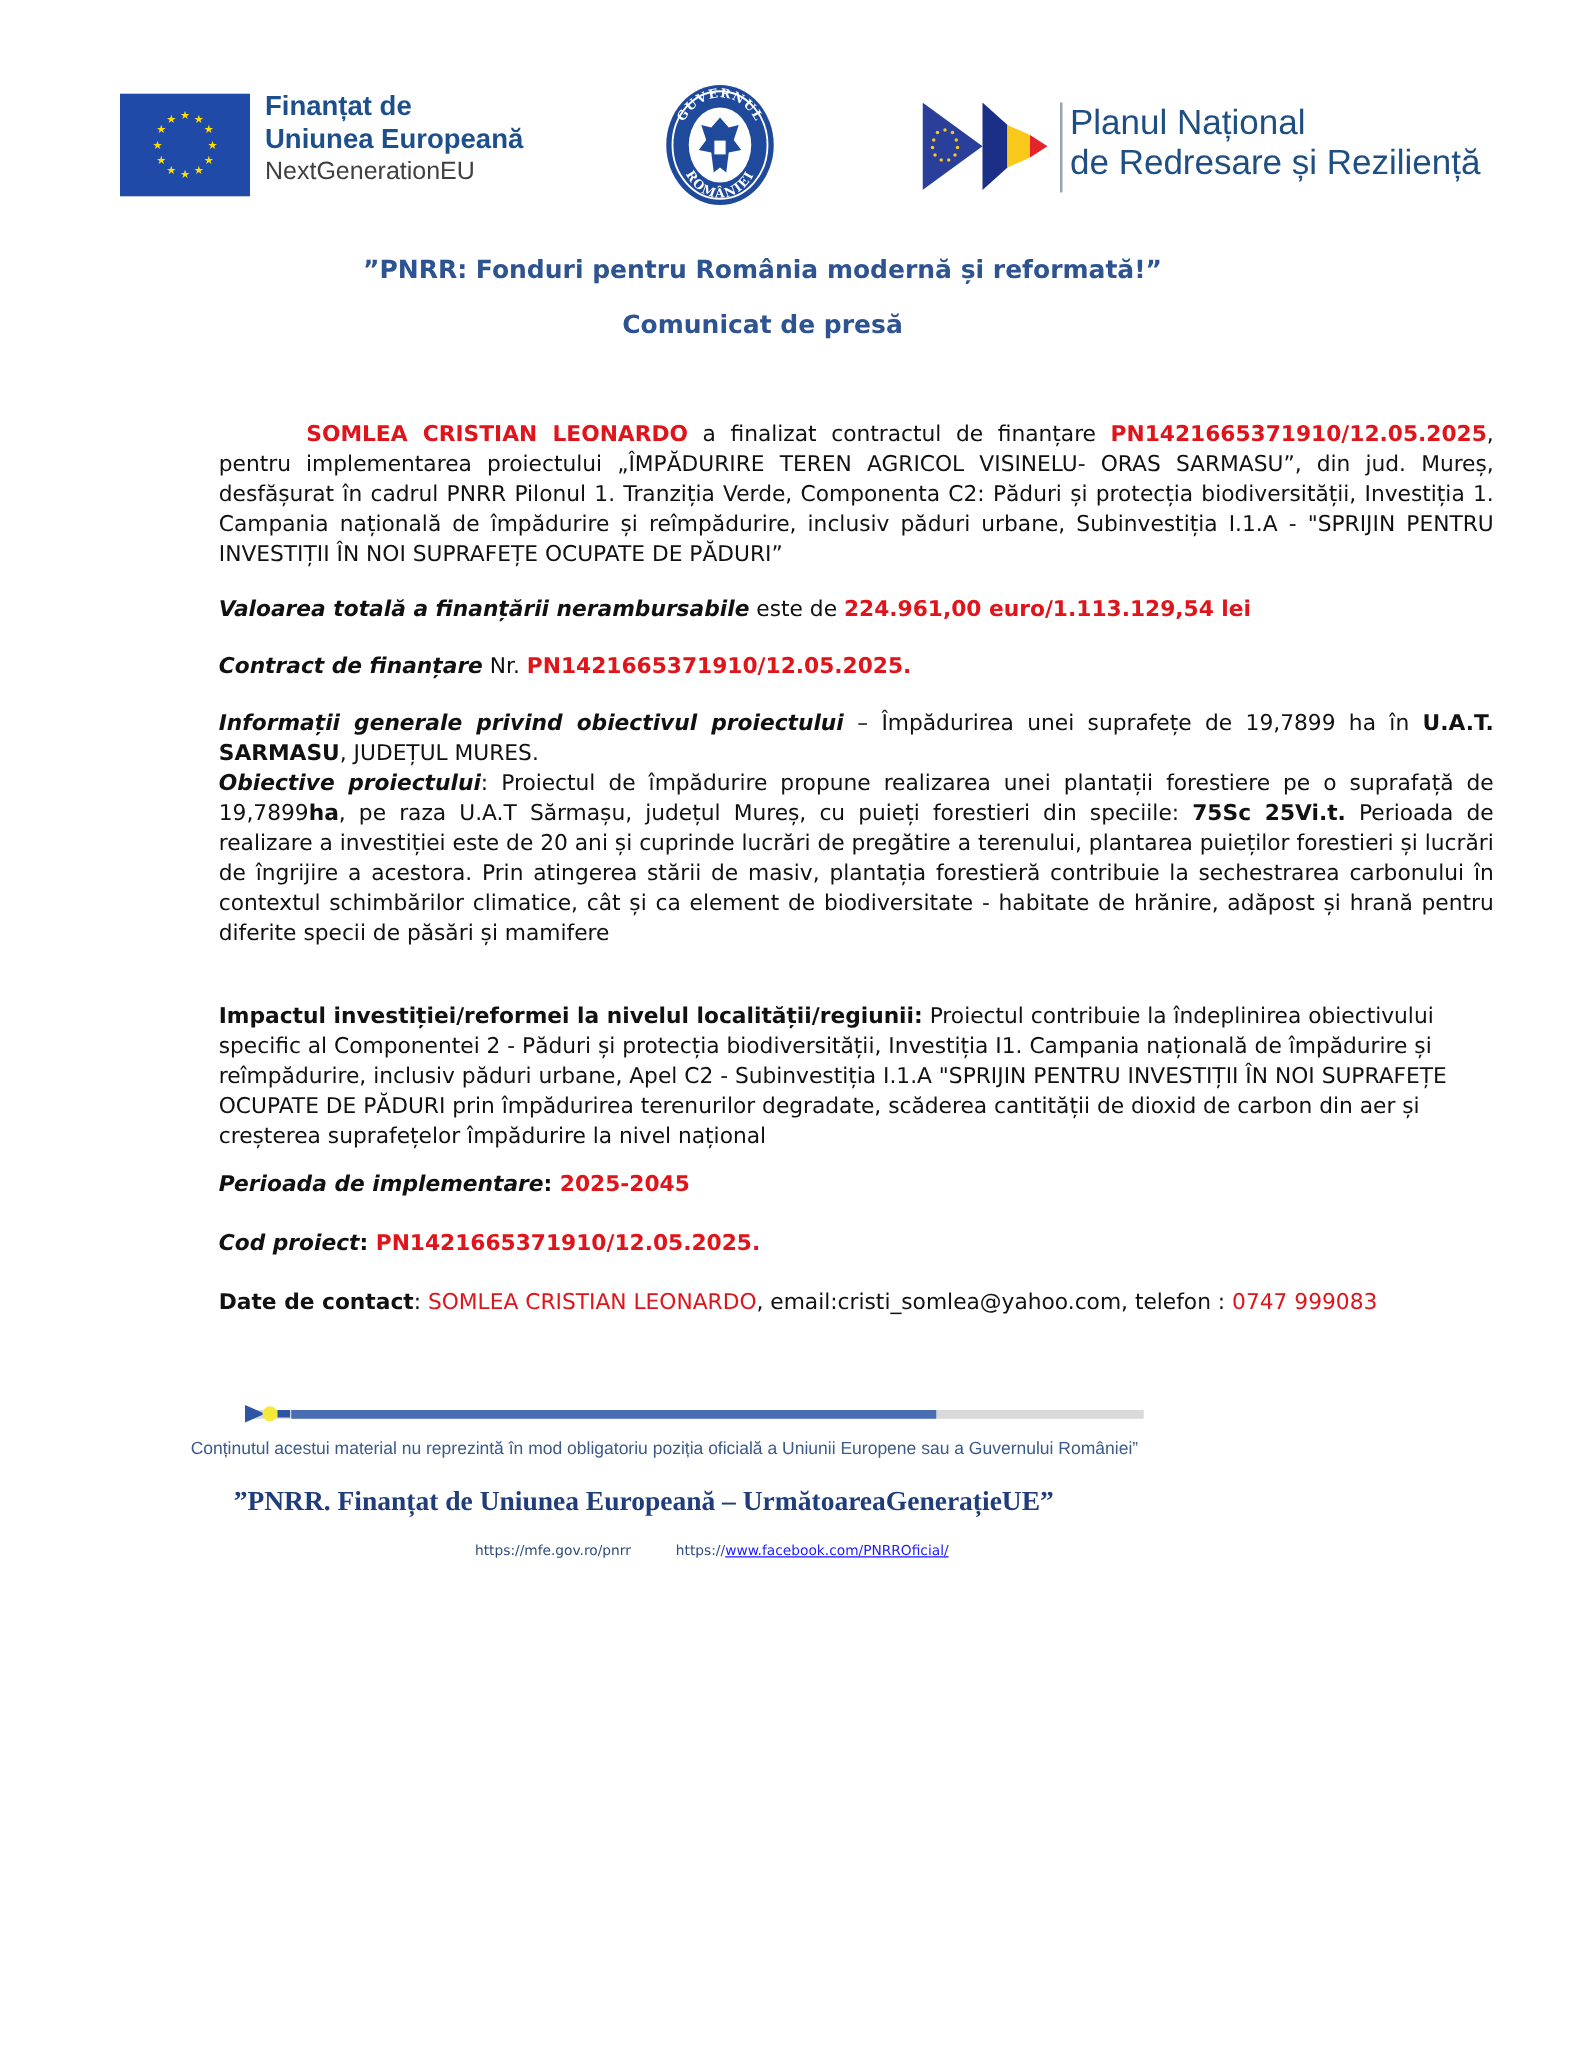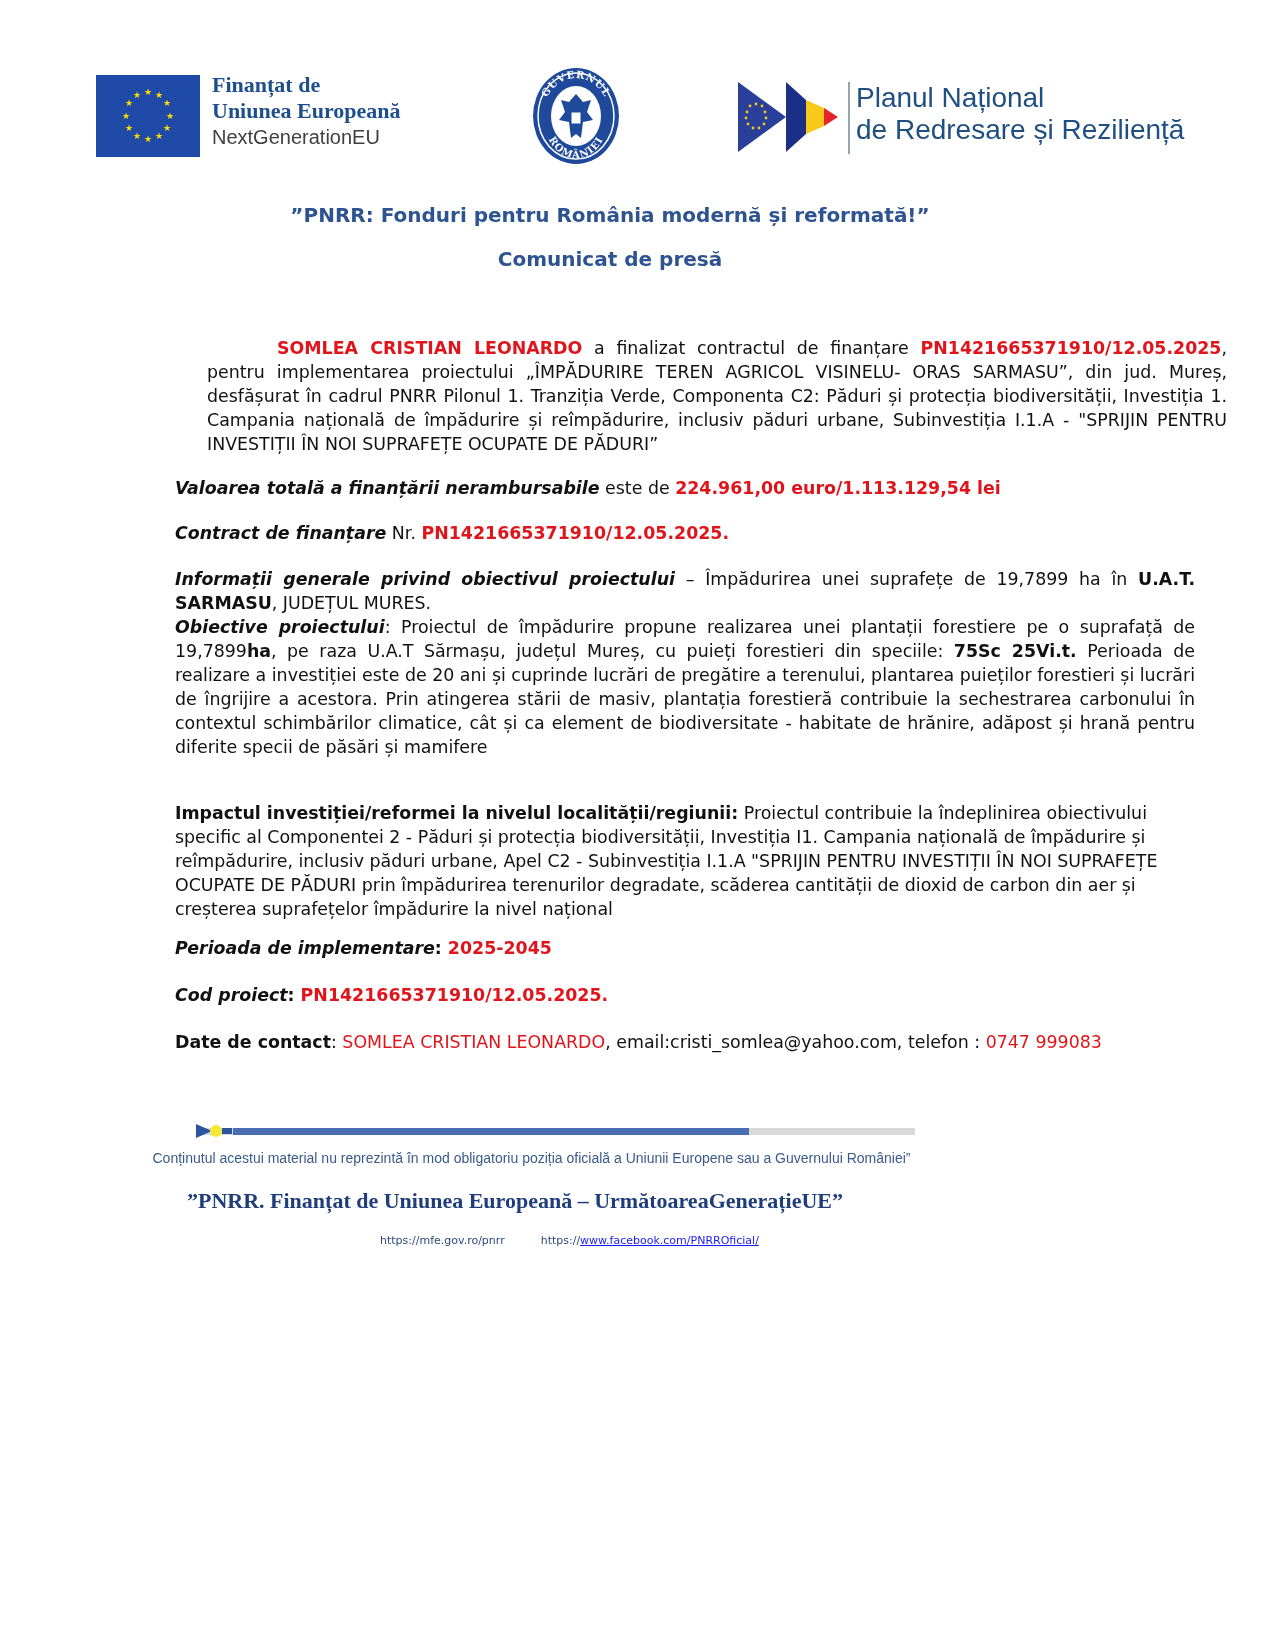"Finanțat de" .eu-text .l1, .eu-text .l2 { font-family: Liberation Serif, serif -> none }
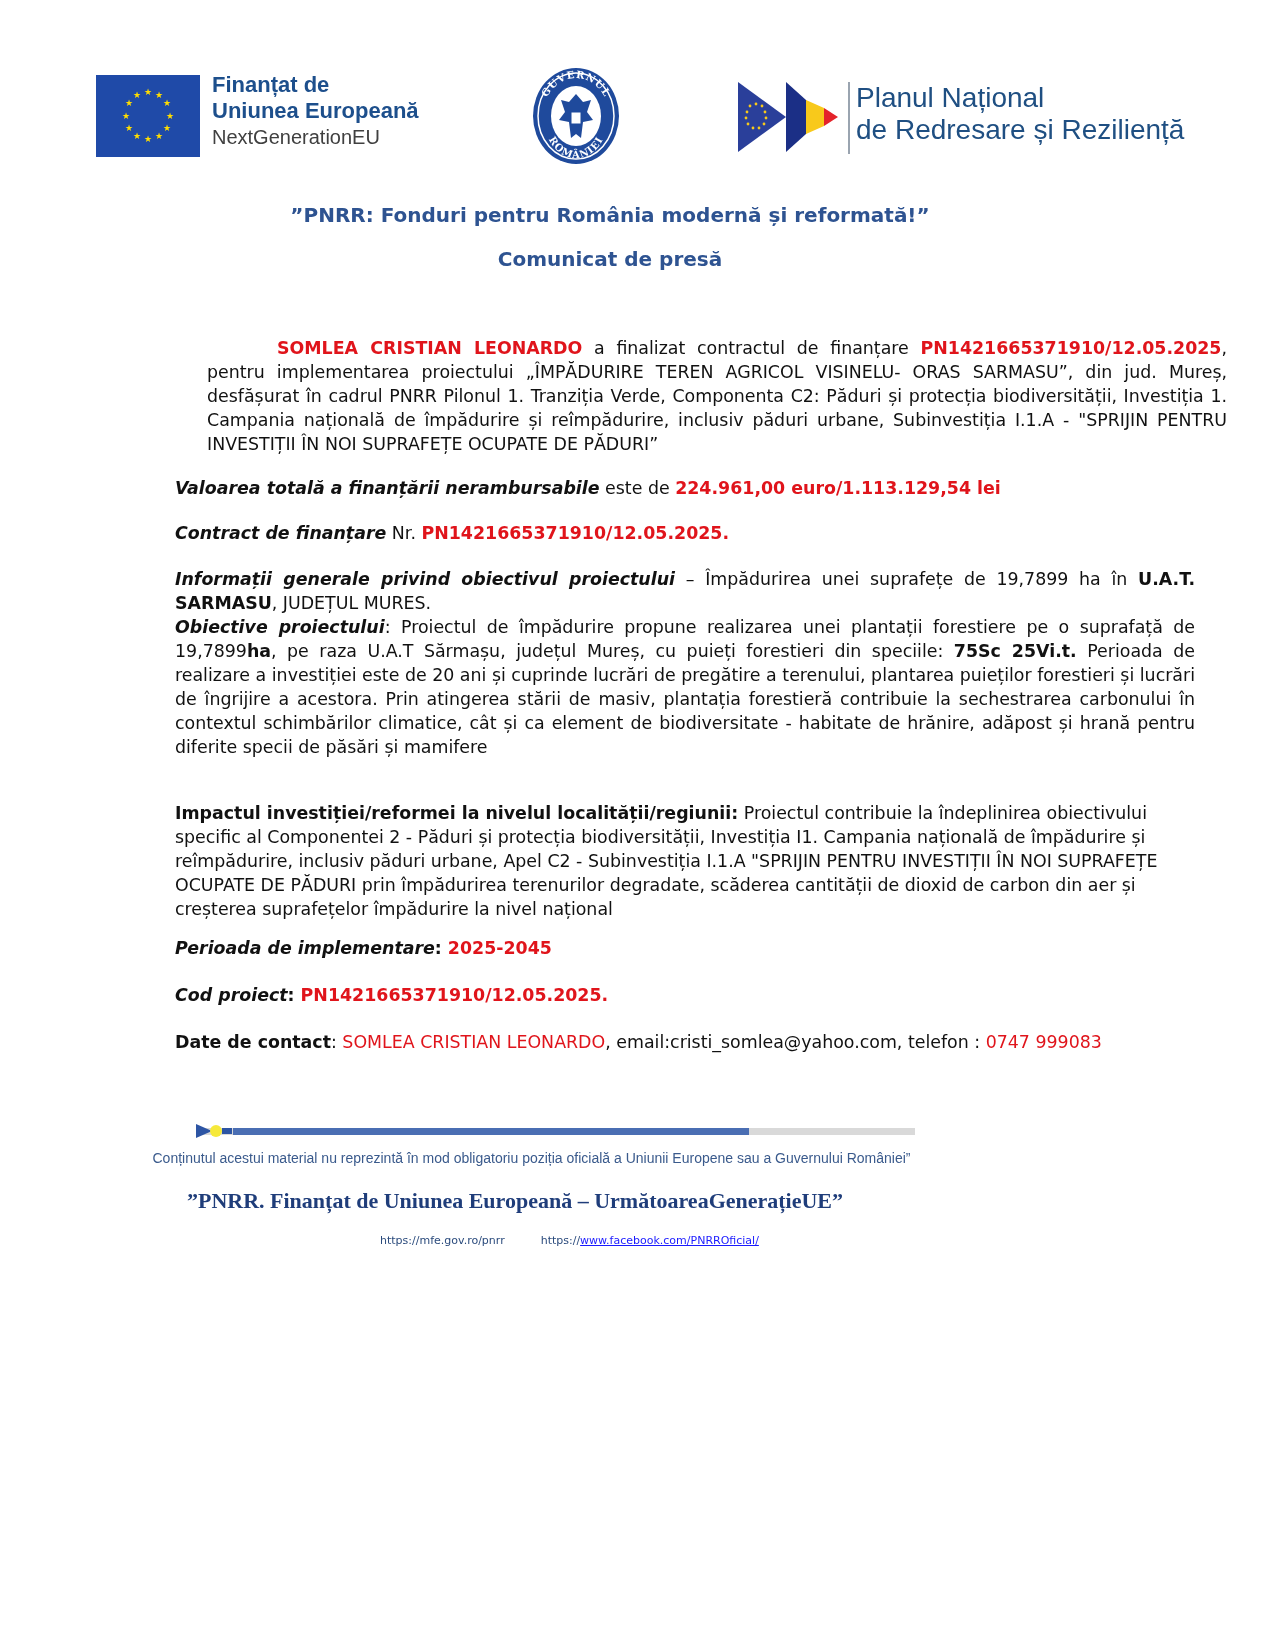"SOMLEA CRISTIAN LEONARDO a finalizat" div.abs { margin-left: 32px -> none }
